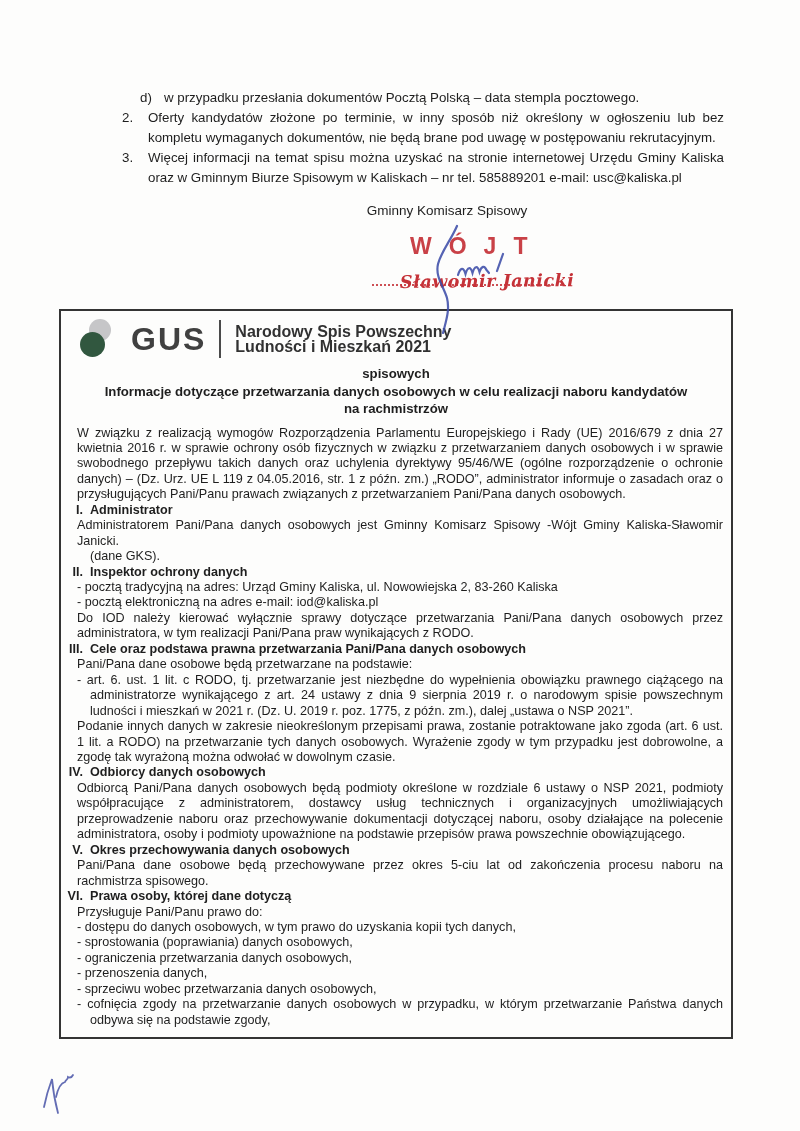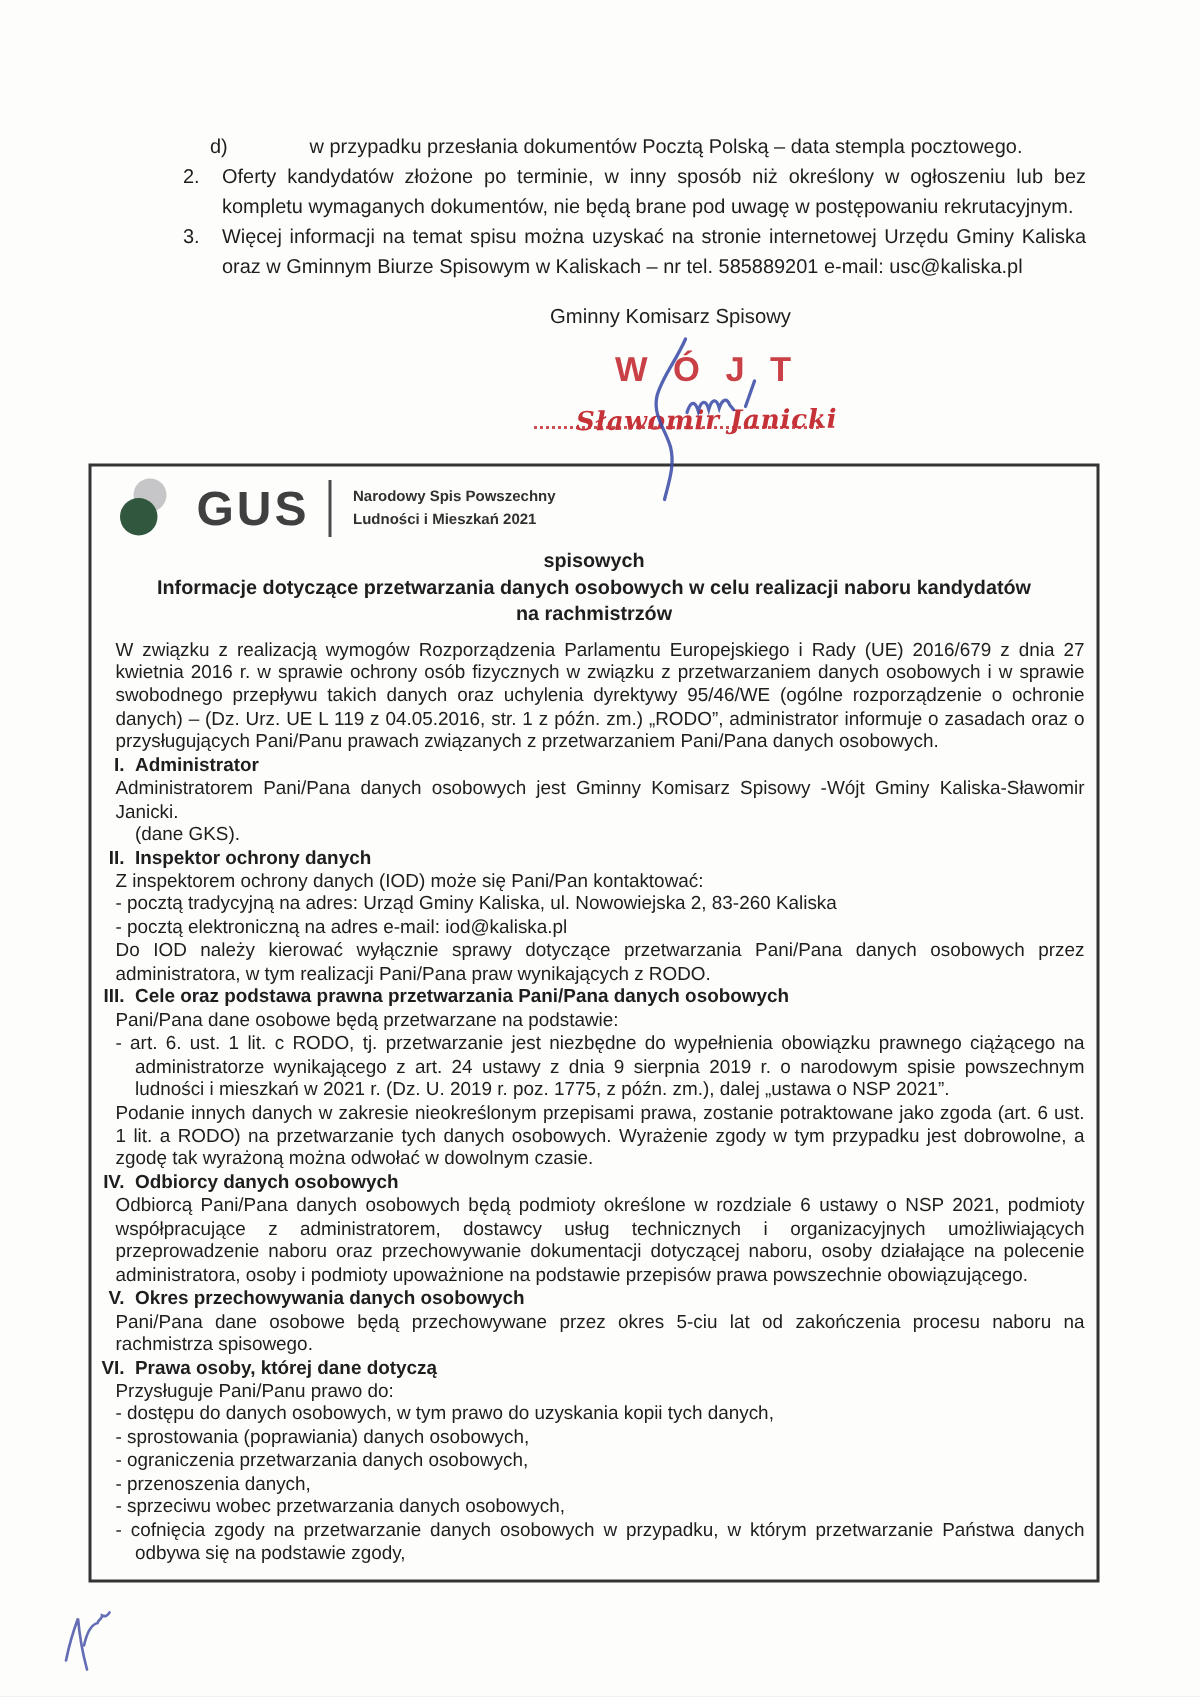"w przypadku przesłania dokumentów Pocztą" .d-row .tx { text-align: center -> left }
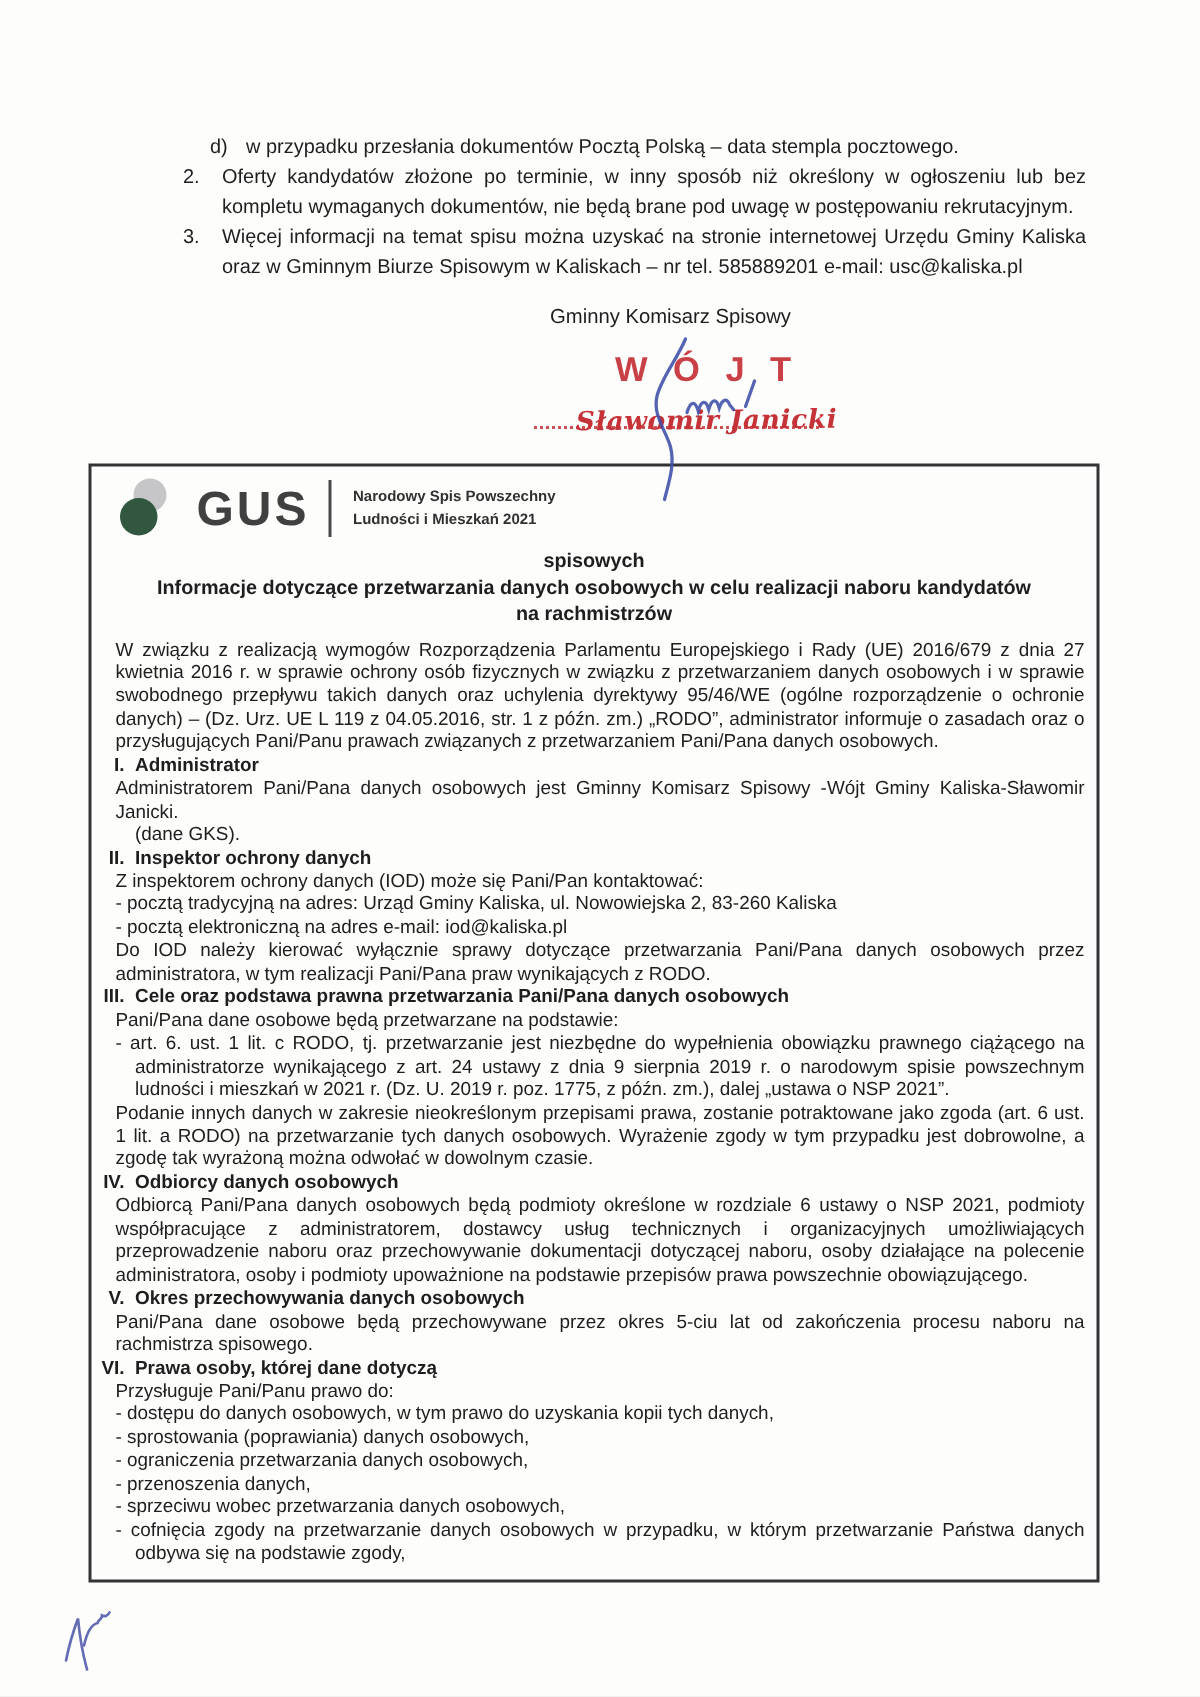"Sławomir Janicki" .name-line { left: 356px -> 372px }
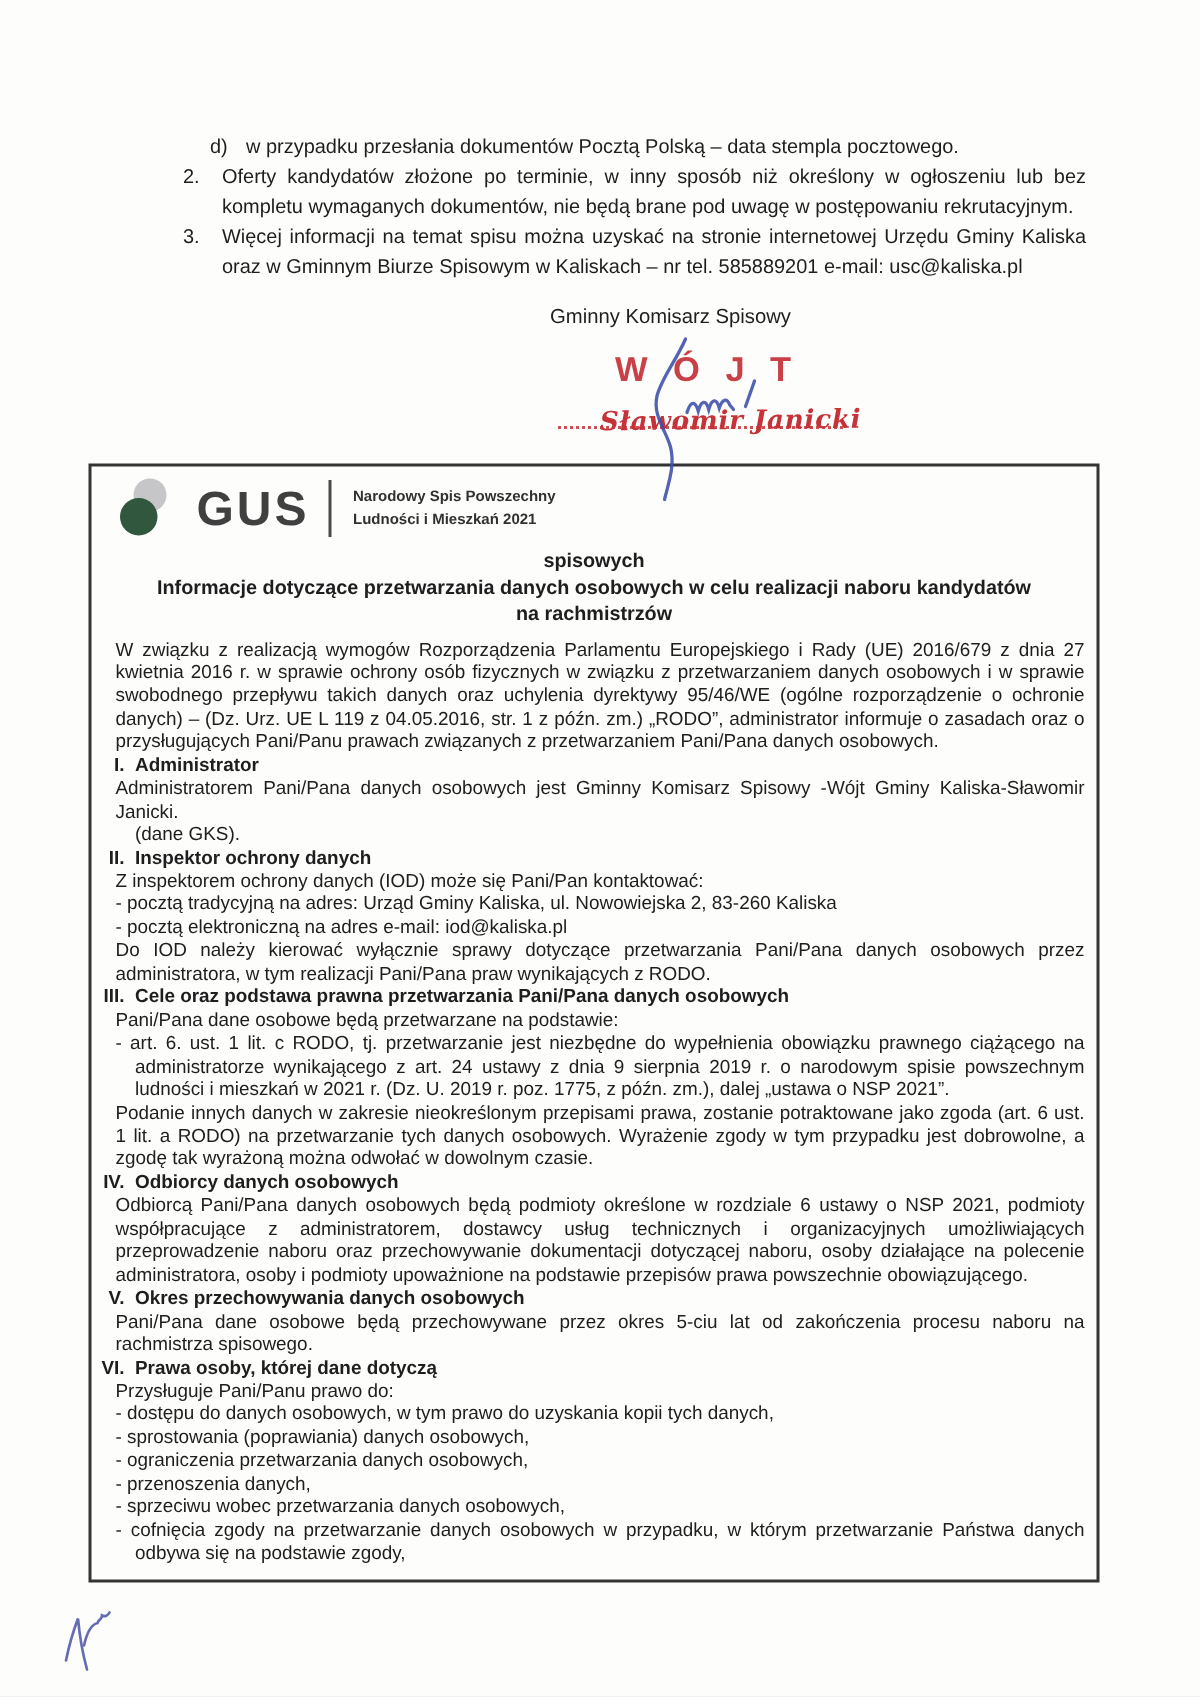"Narodowy Spis Powszechny" .program { font-size: 10px -> 16px }
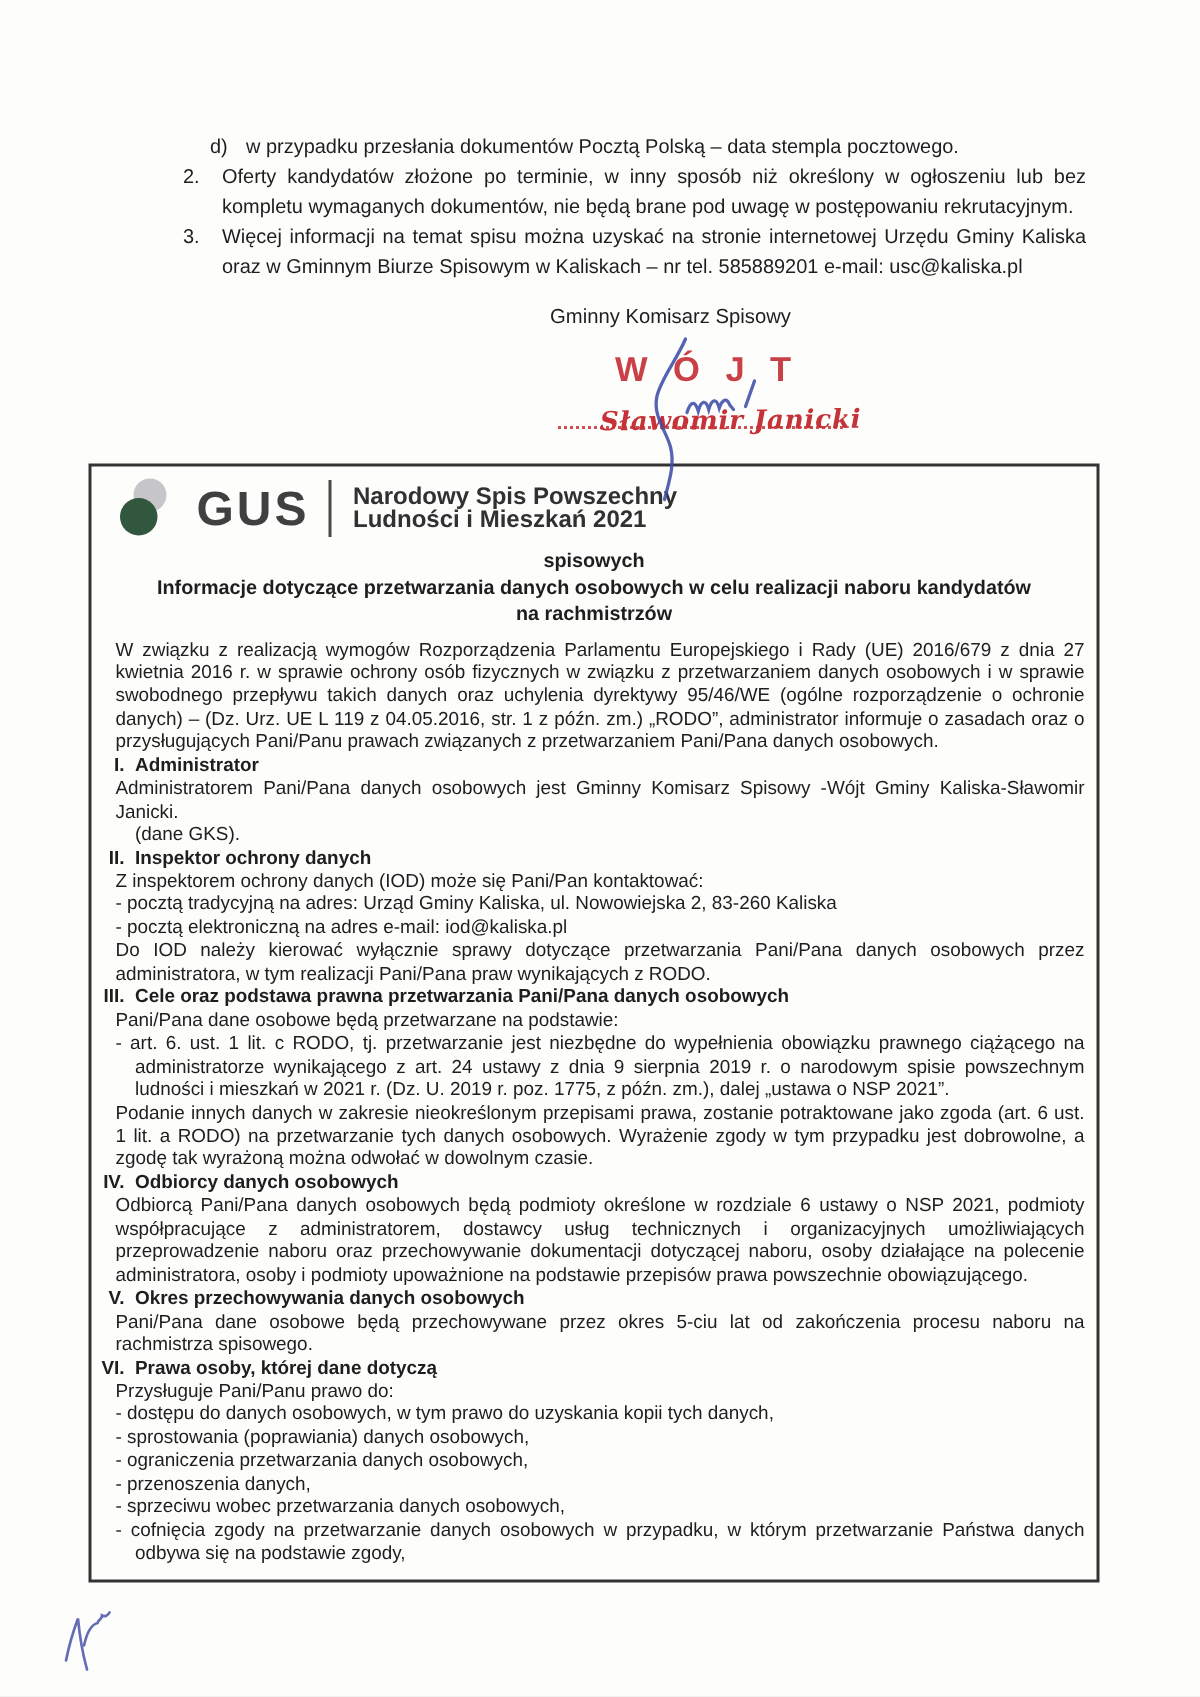"Z inspektorem ochrony danych (IOD)" p.ln { html: <p>Z inspektorem ochrony danych (IOD) może się Pani/Pan kontaktować:</p> -> none }
